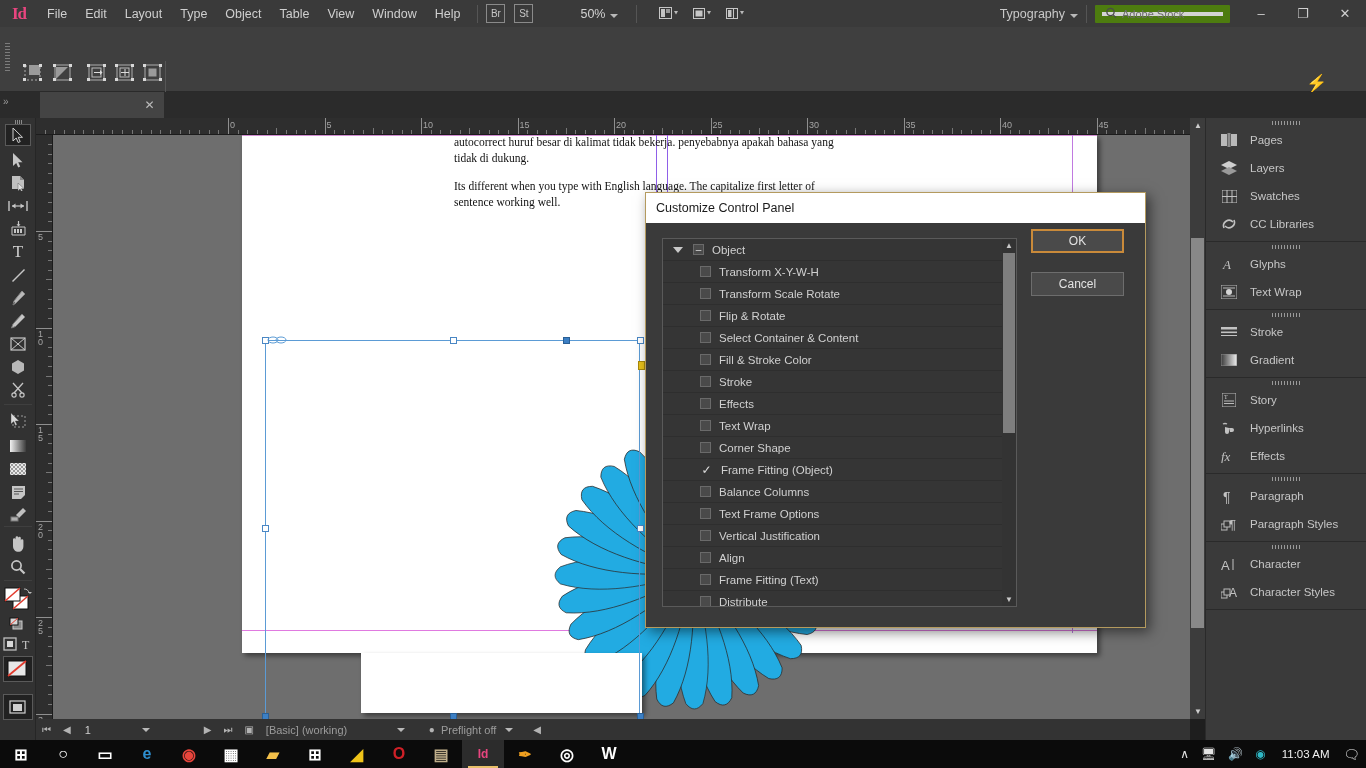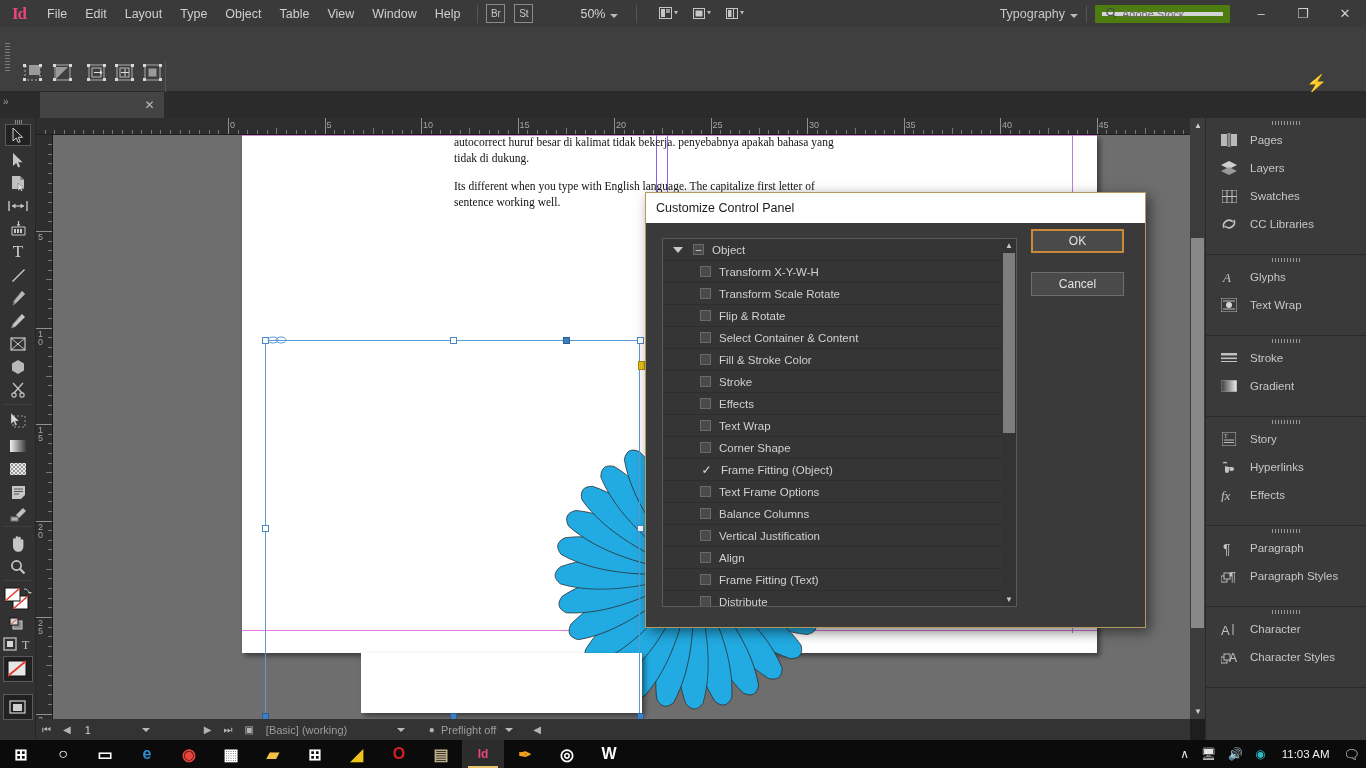"Pages" .dgroup { padding-bottom: 16px -> 3px }
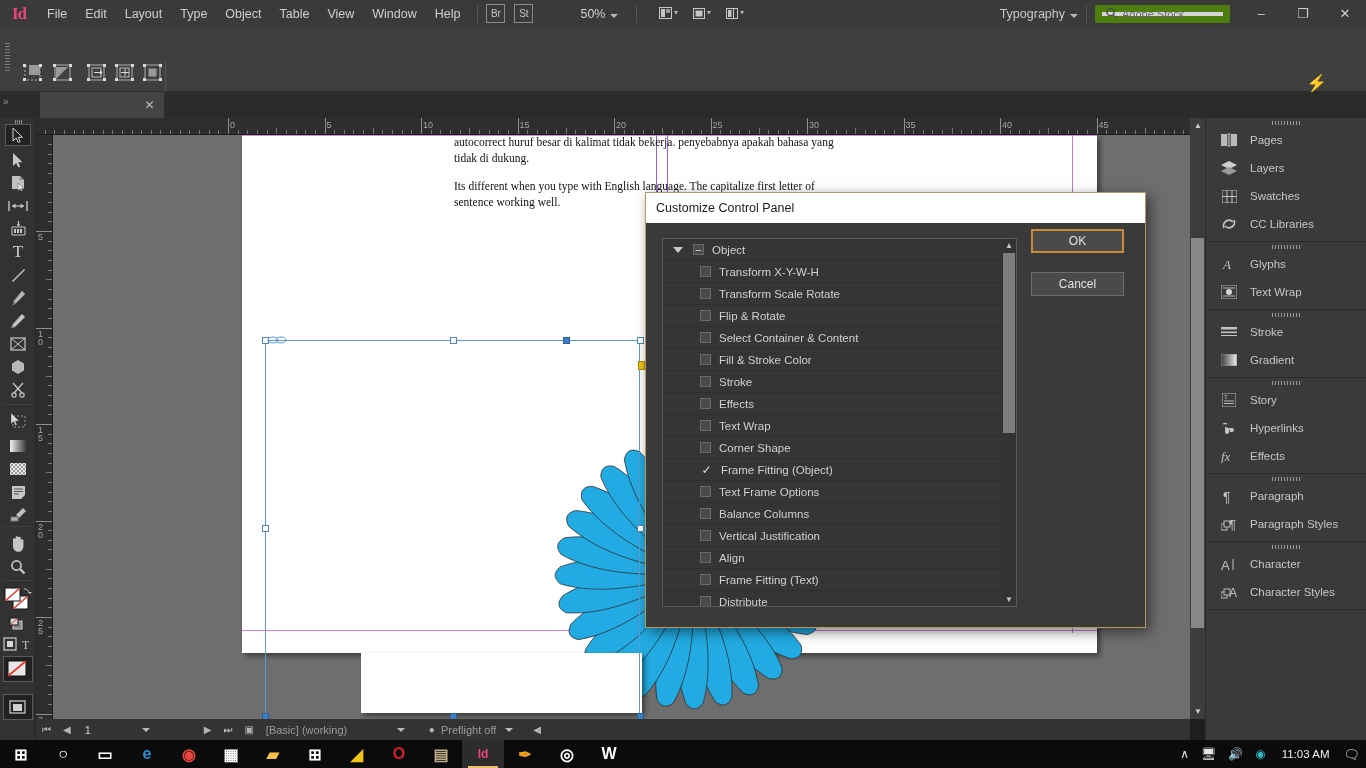"Text Frame Options" div.lrow { order: before "Balance Columns" -> after "Balance Columns" }
